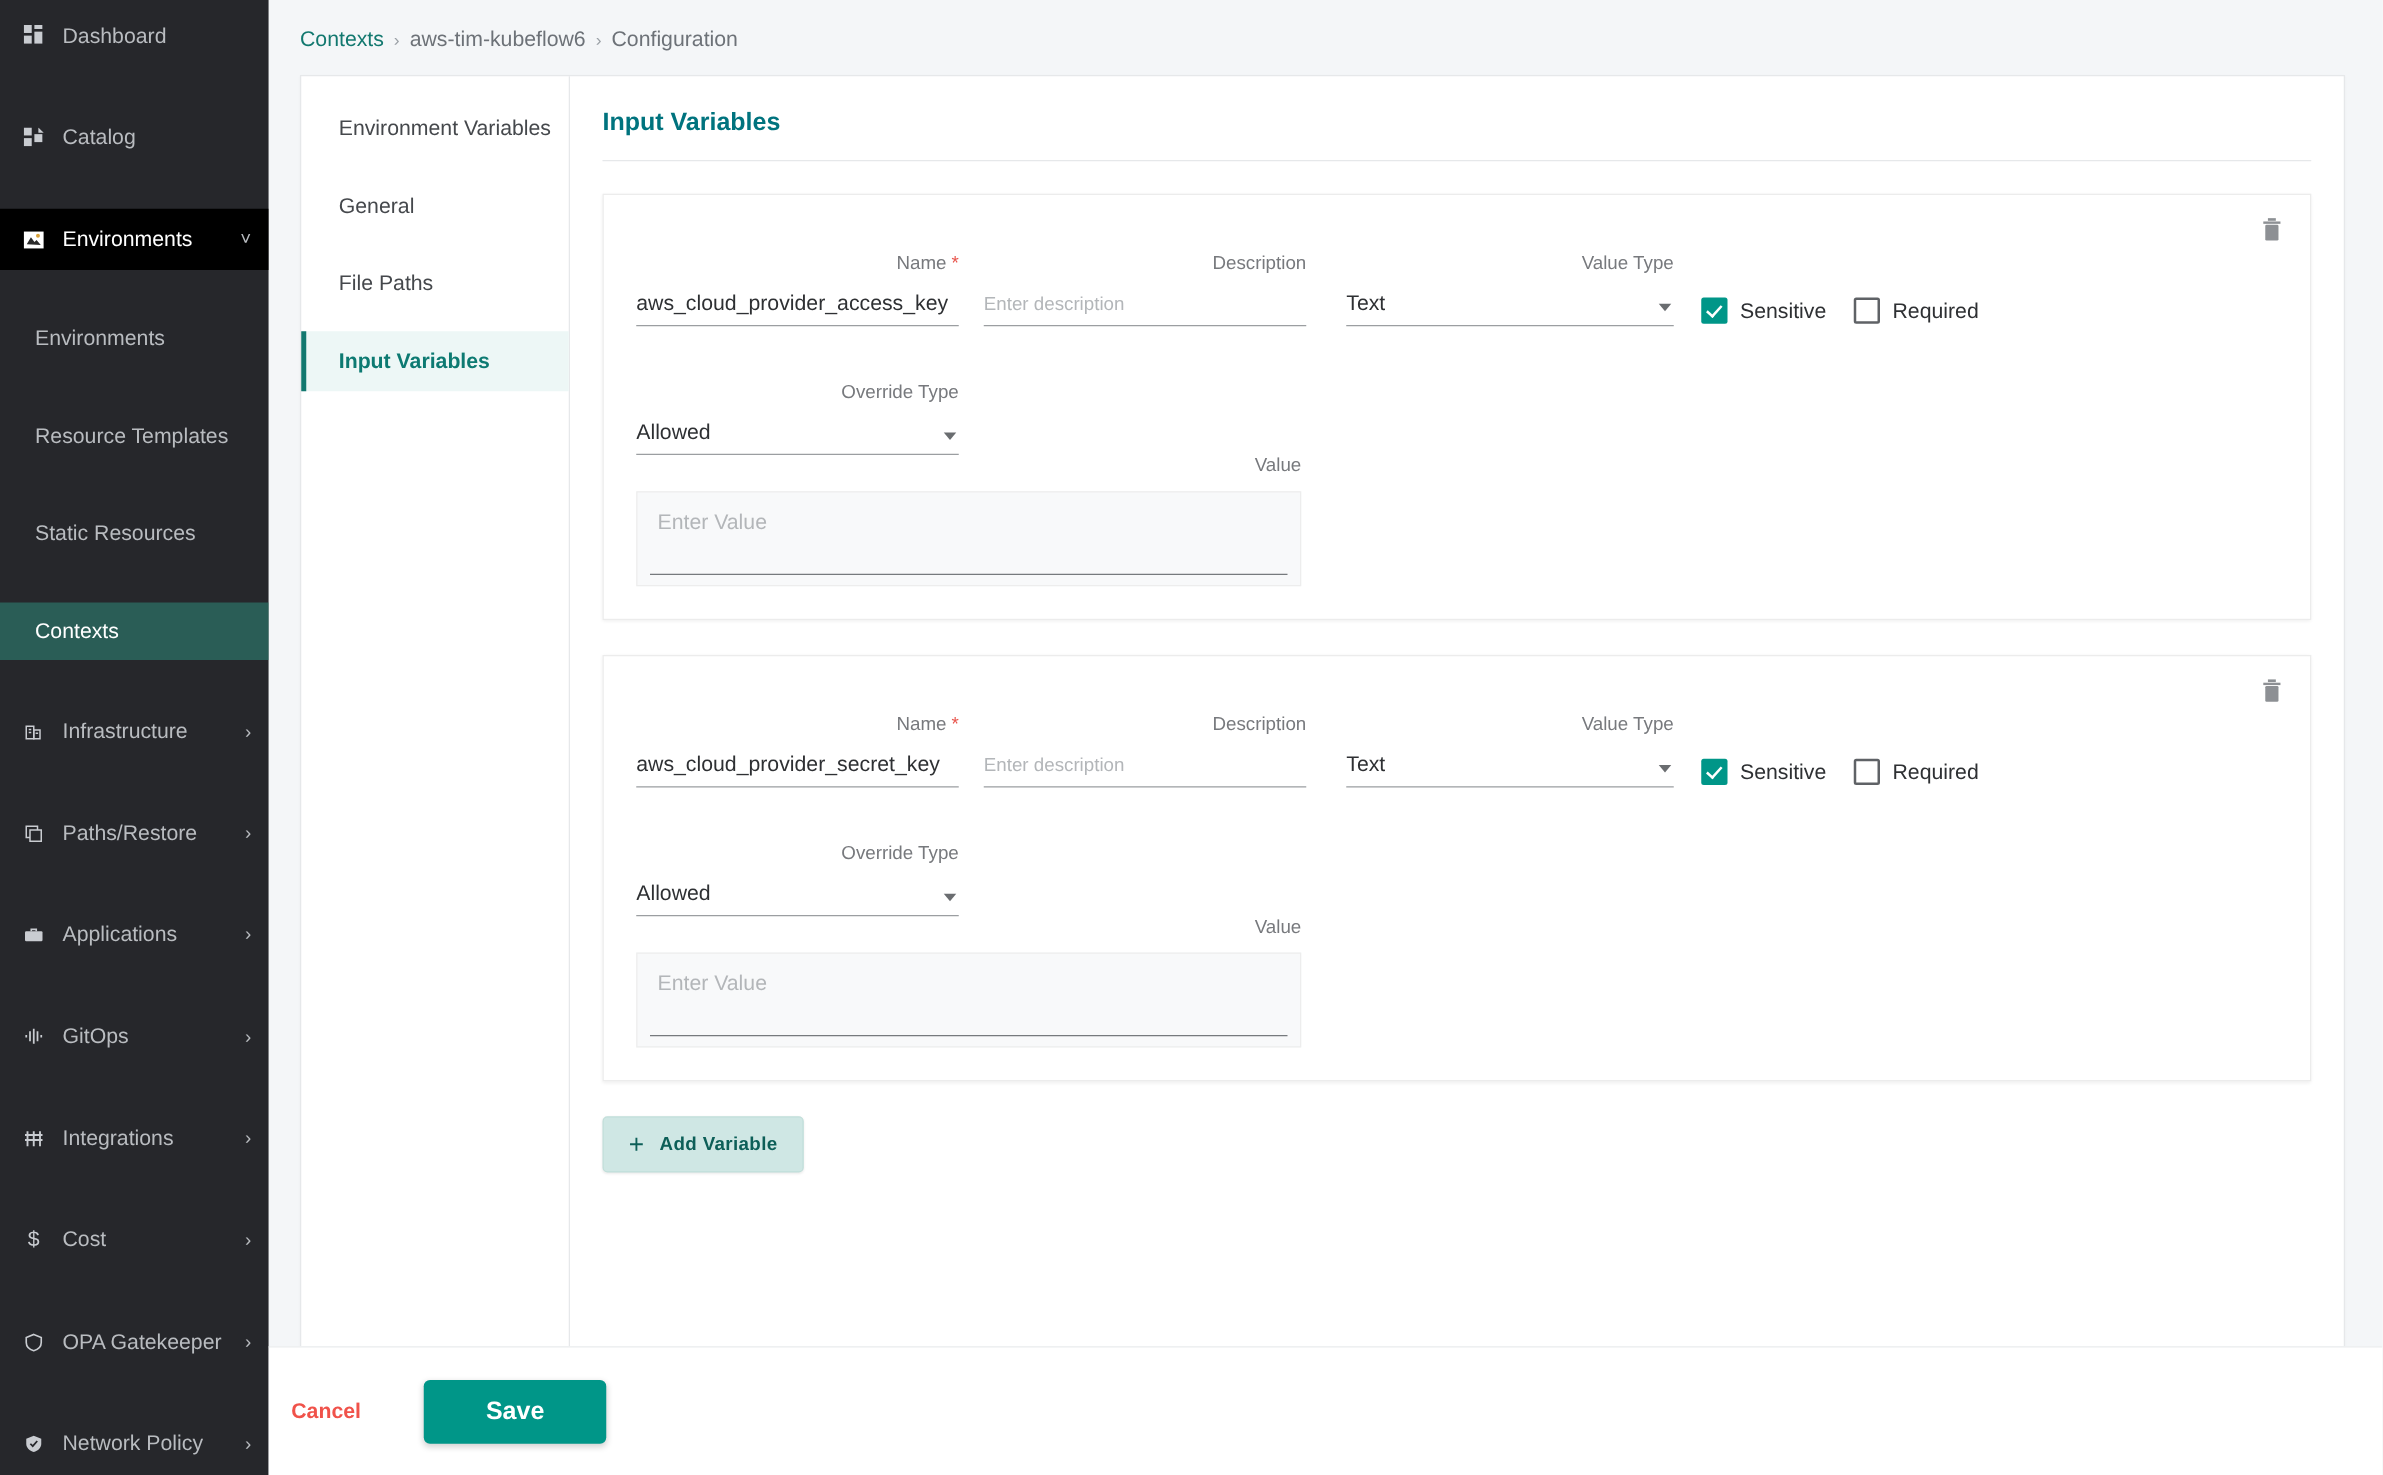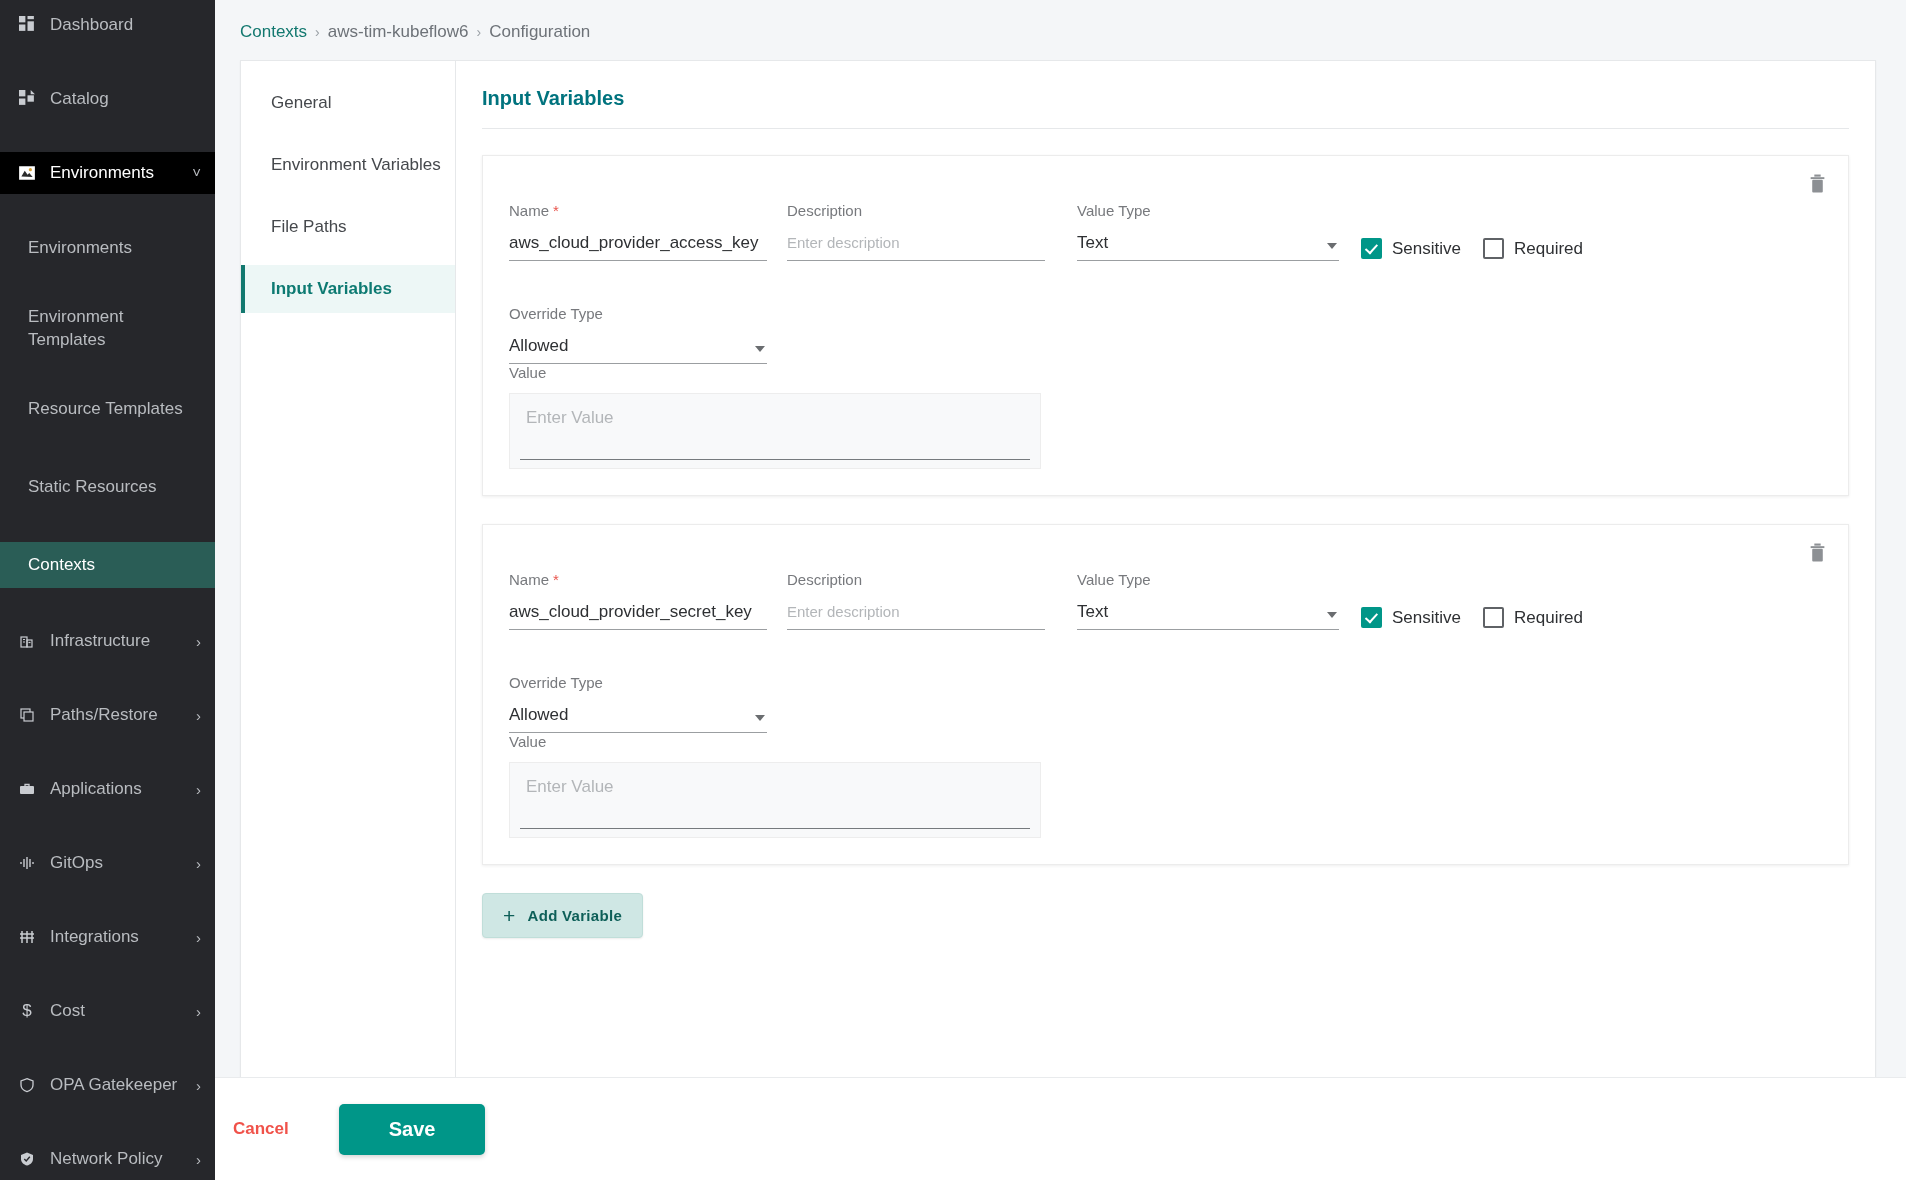"General" div.tab { order: before "Environment Variables" -> after "Environment Variables" }
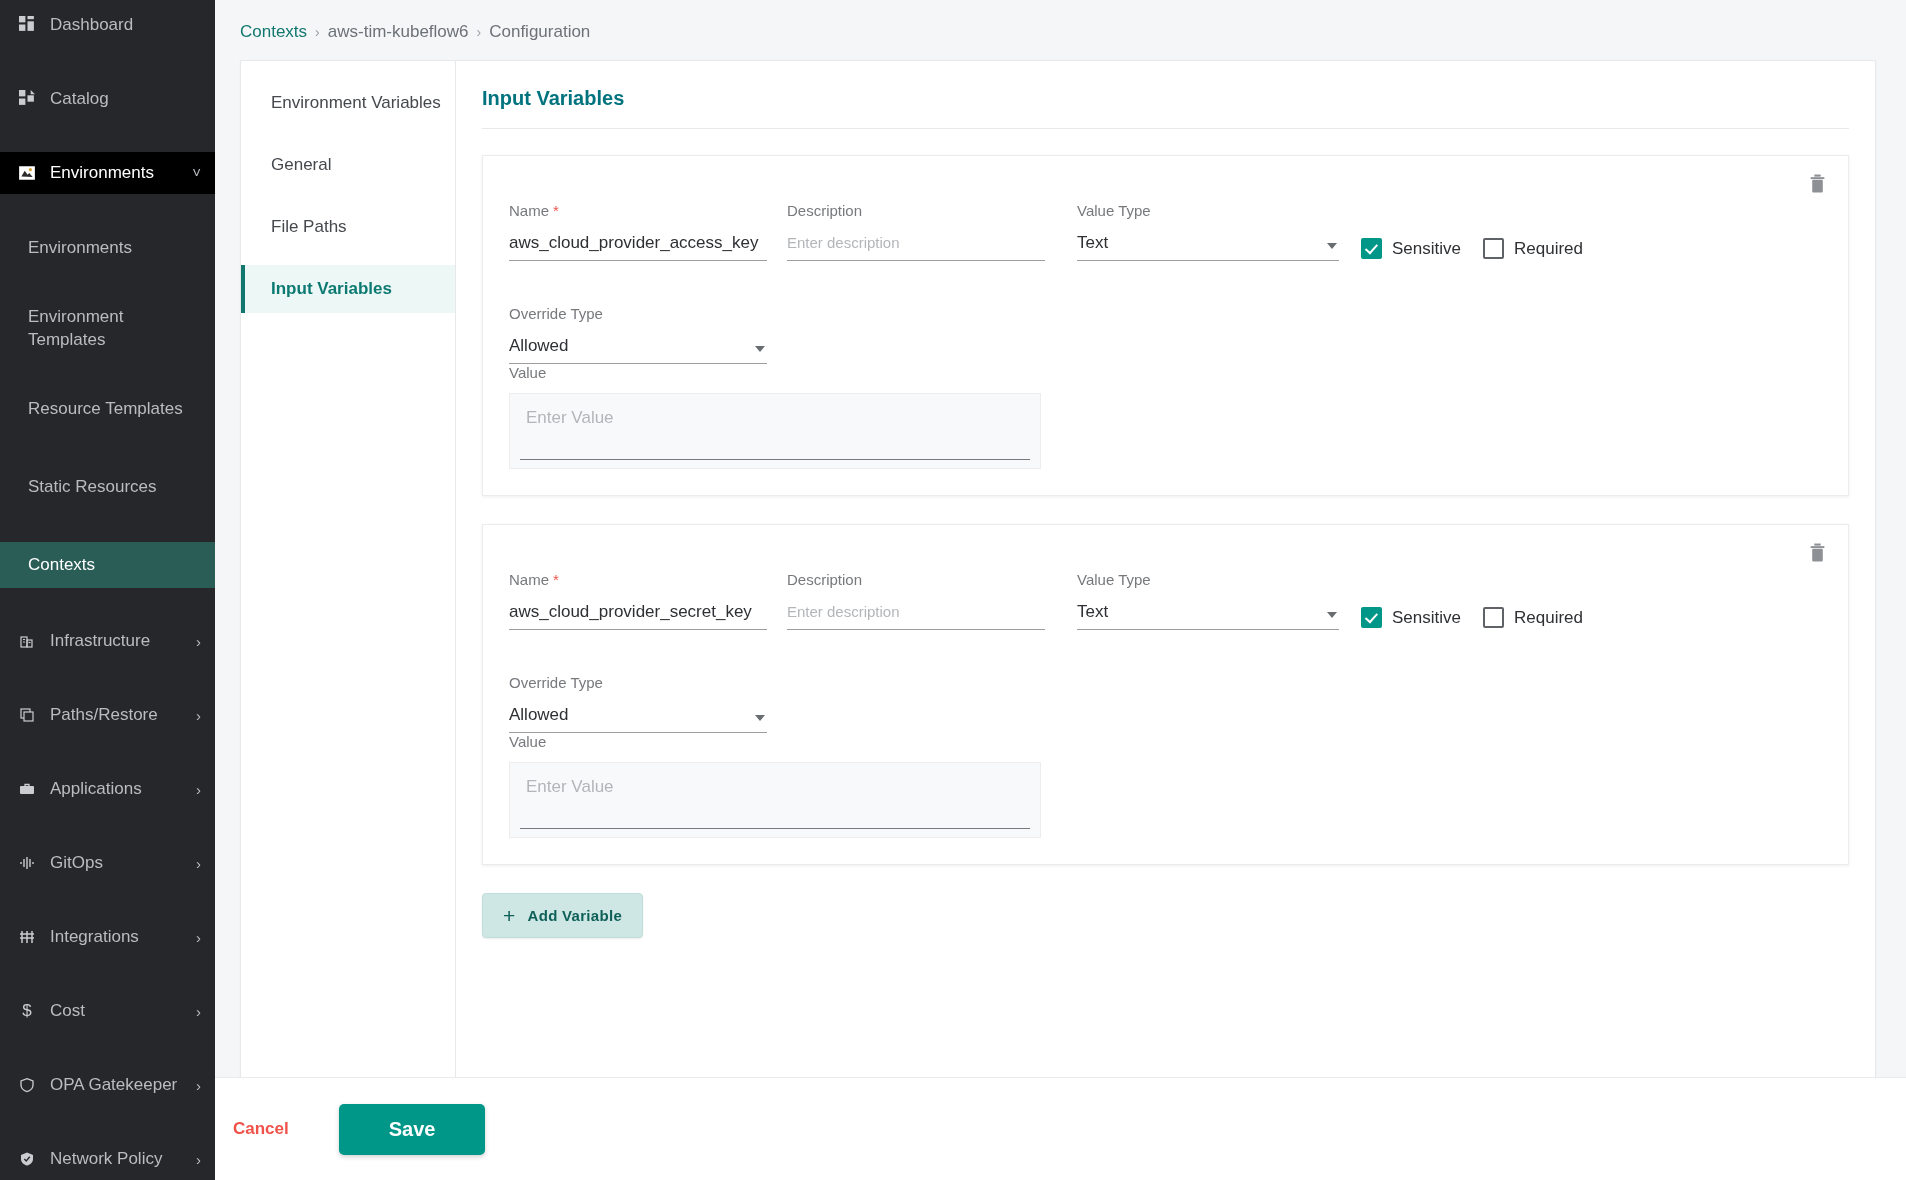"Name *" .fld-label { text-align: none -> right }
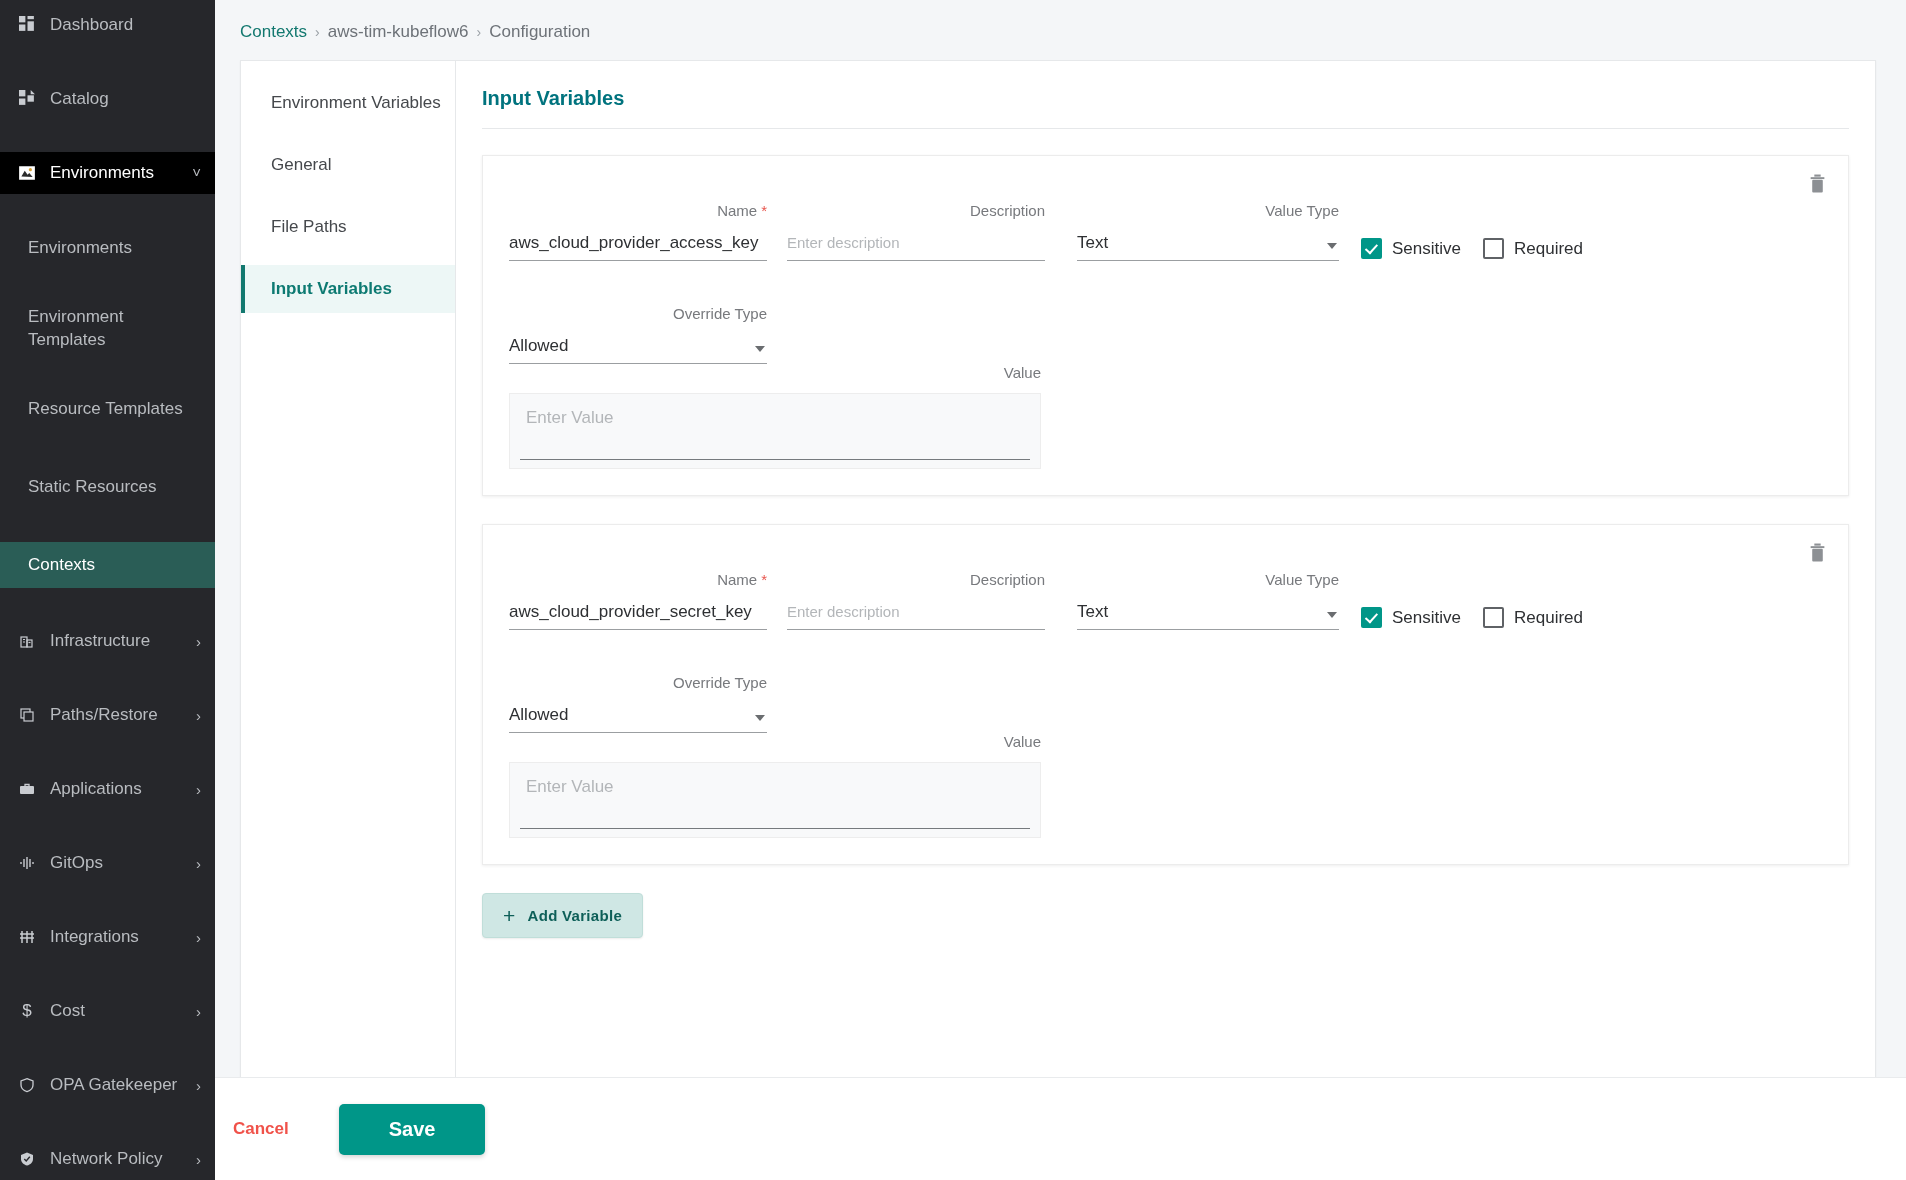"Environment Templates" div.sub-item { html: <div> <span>Environment Templates</span> </div> -> none }
